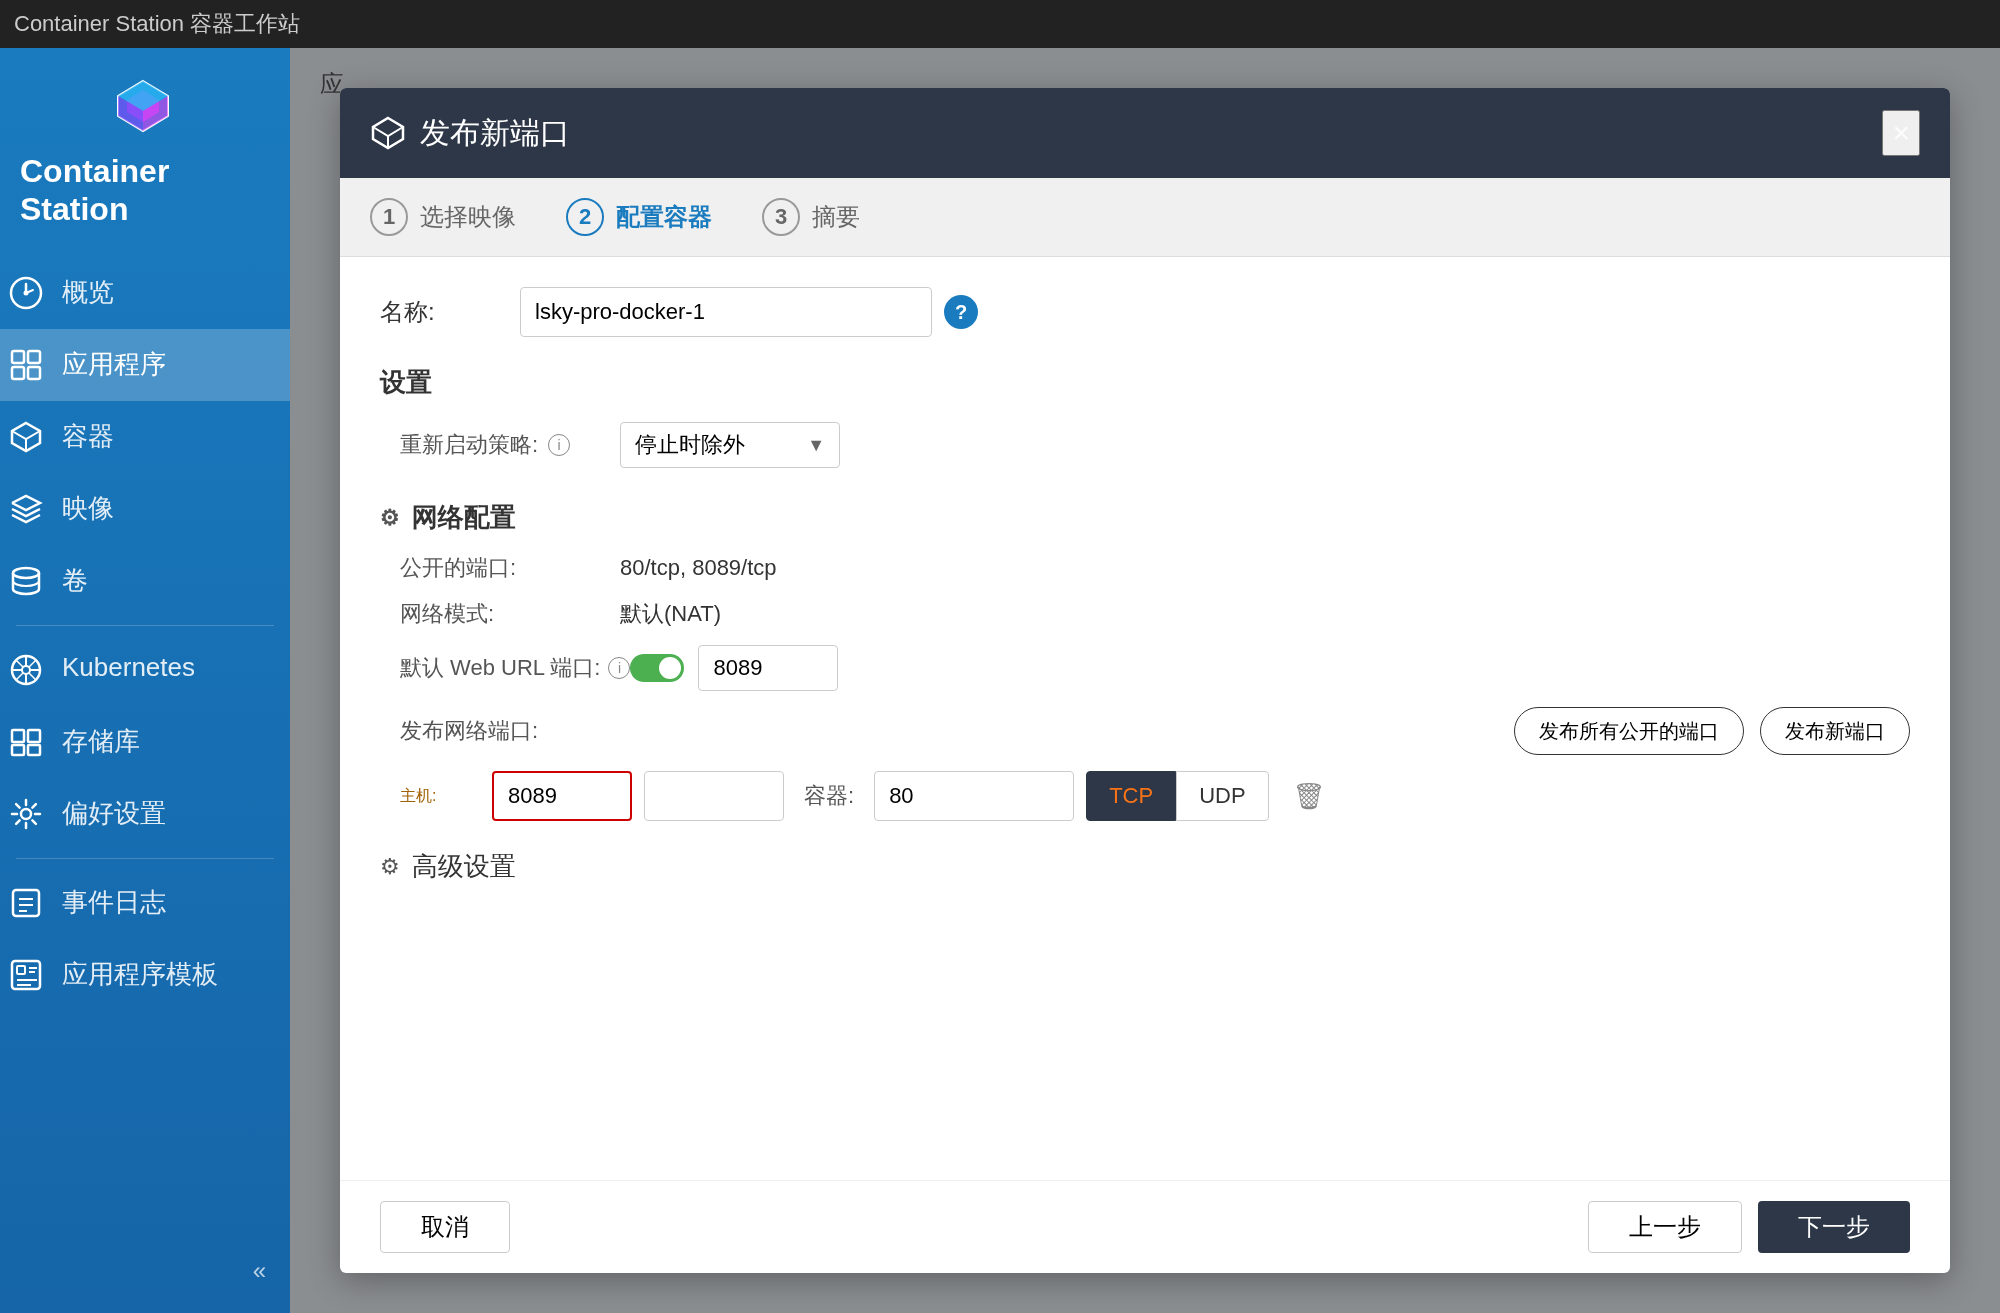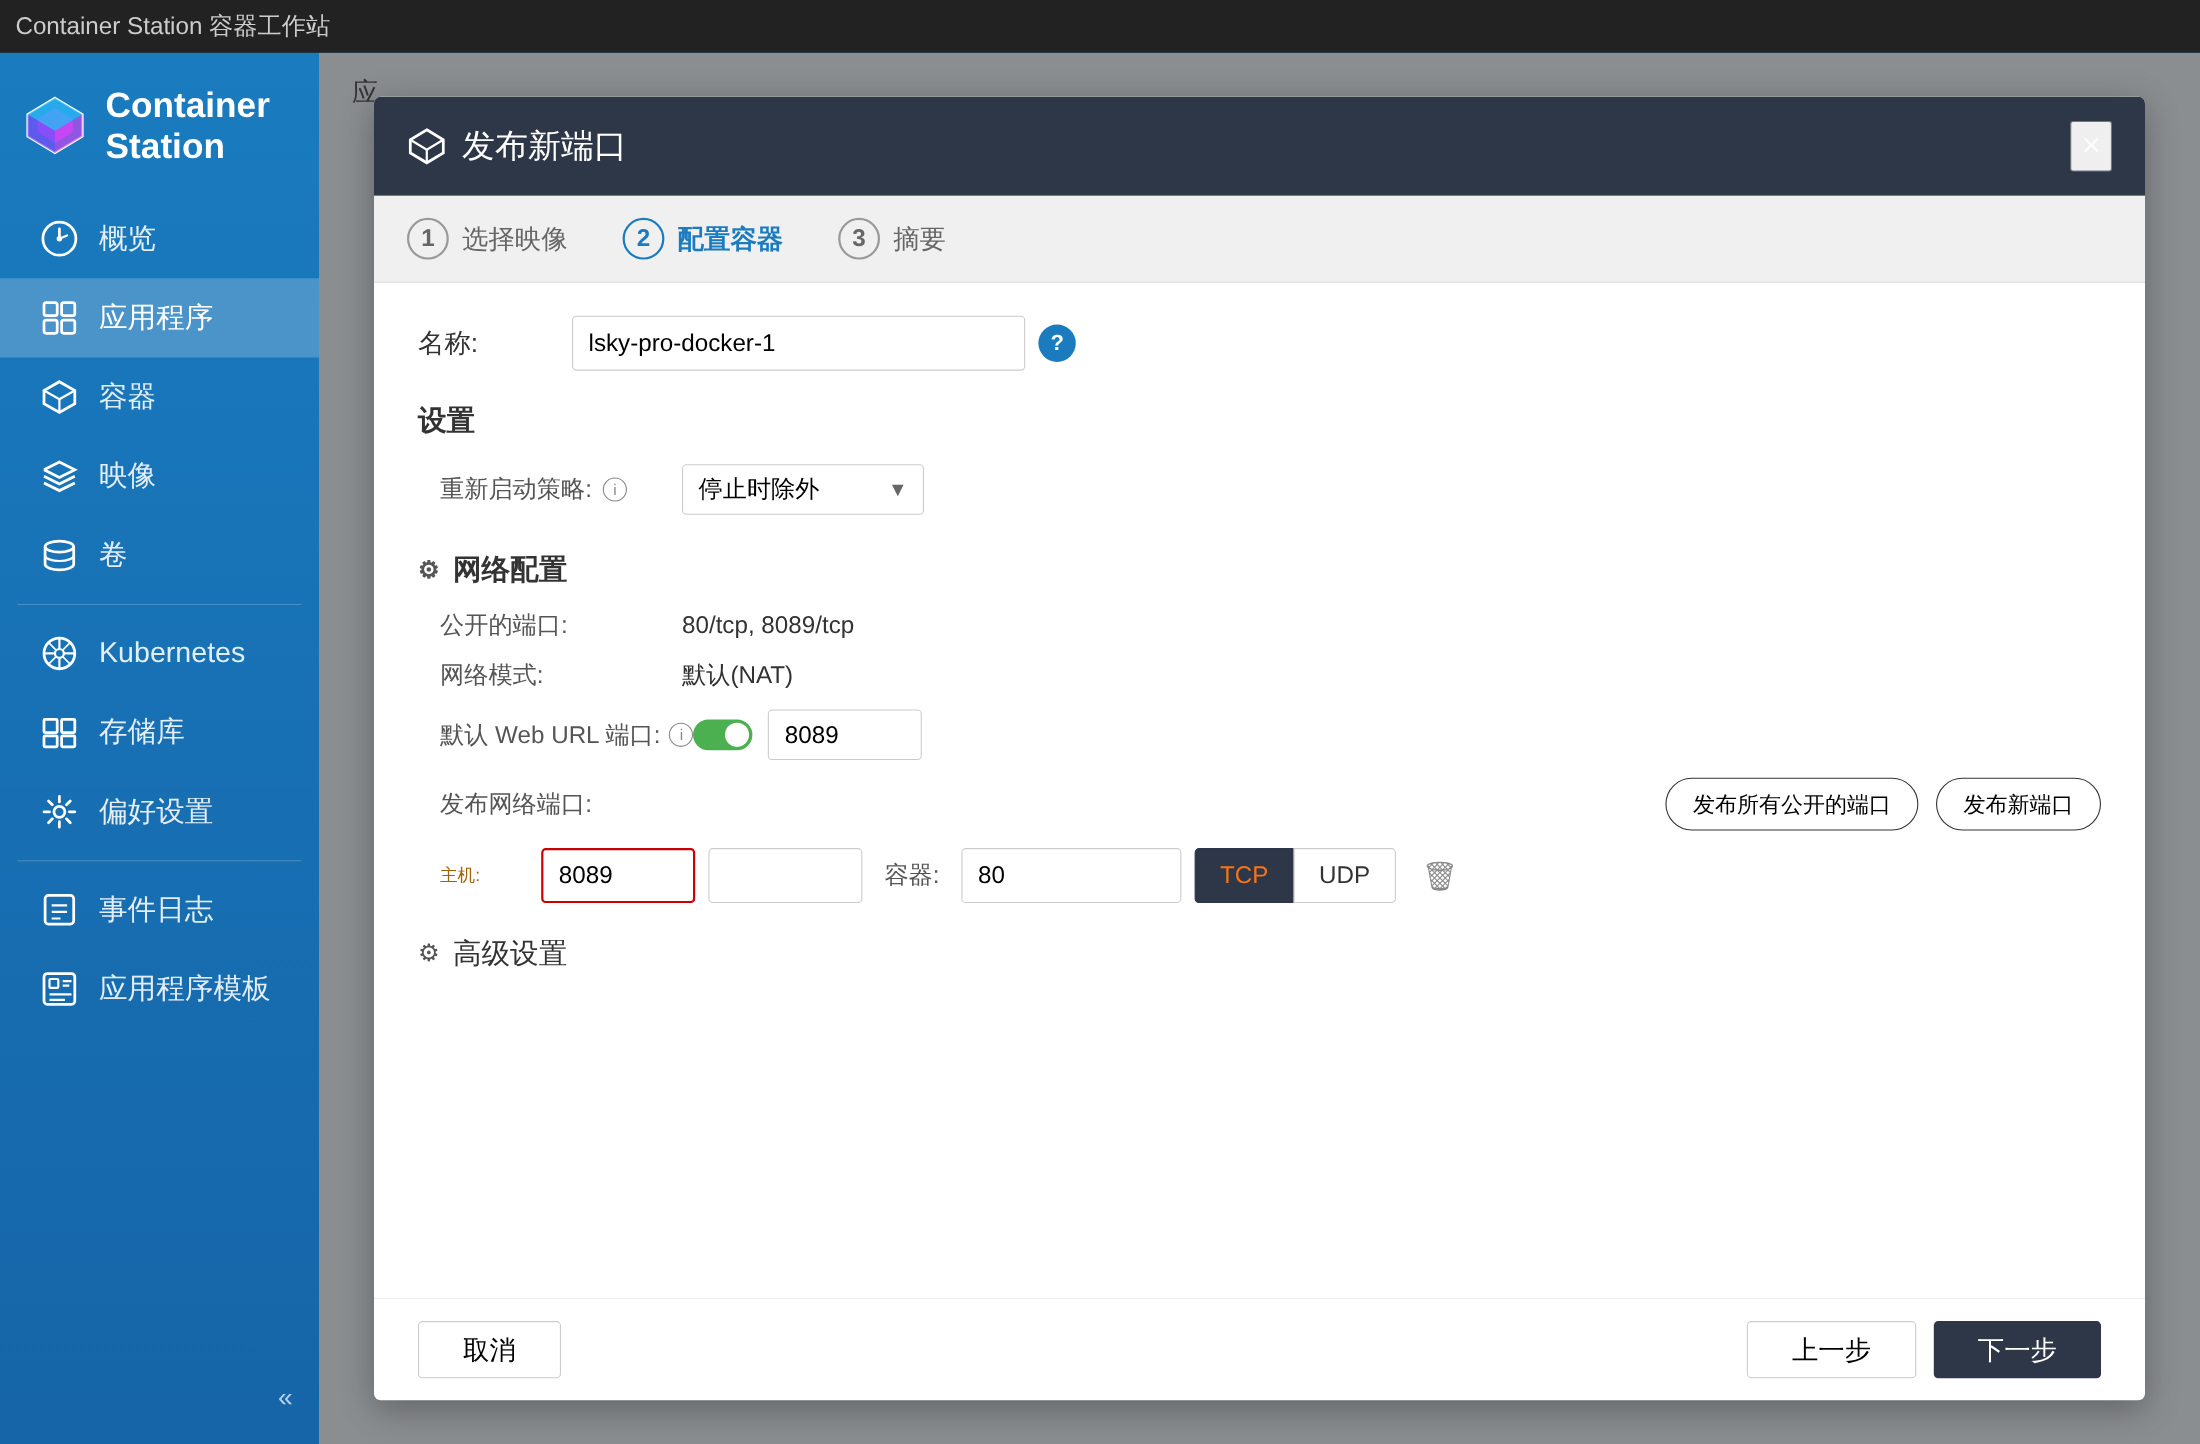"Container Station" .sidebar-logo { flex-direction: none -> column }
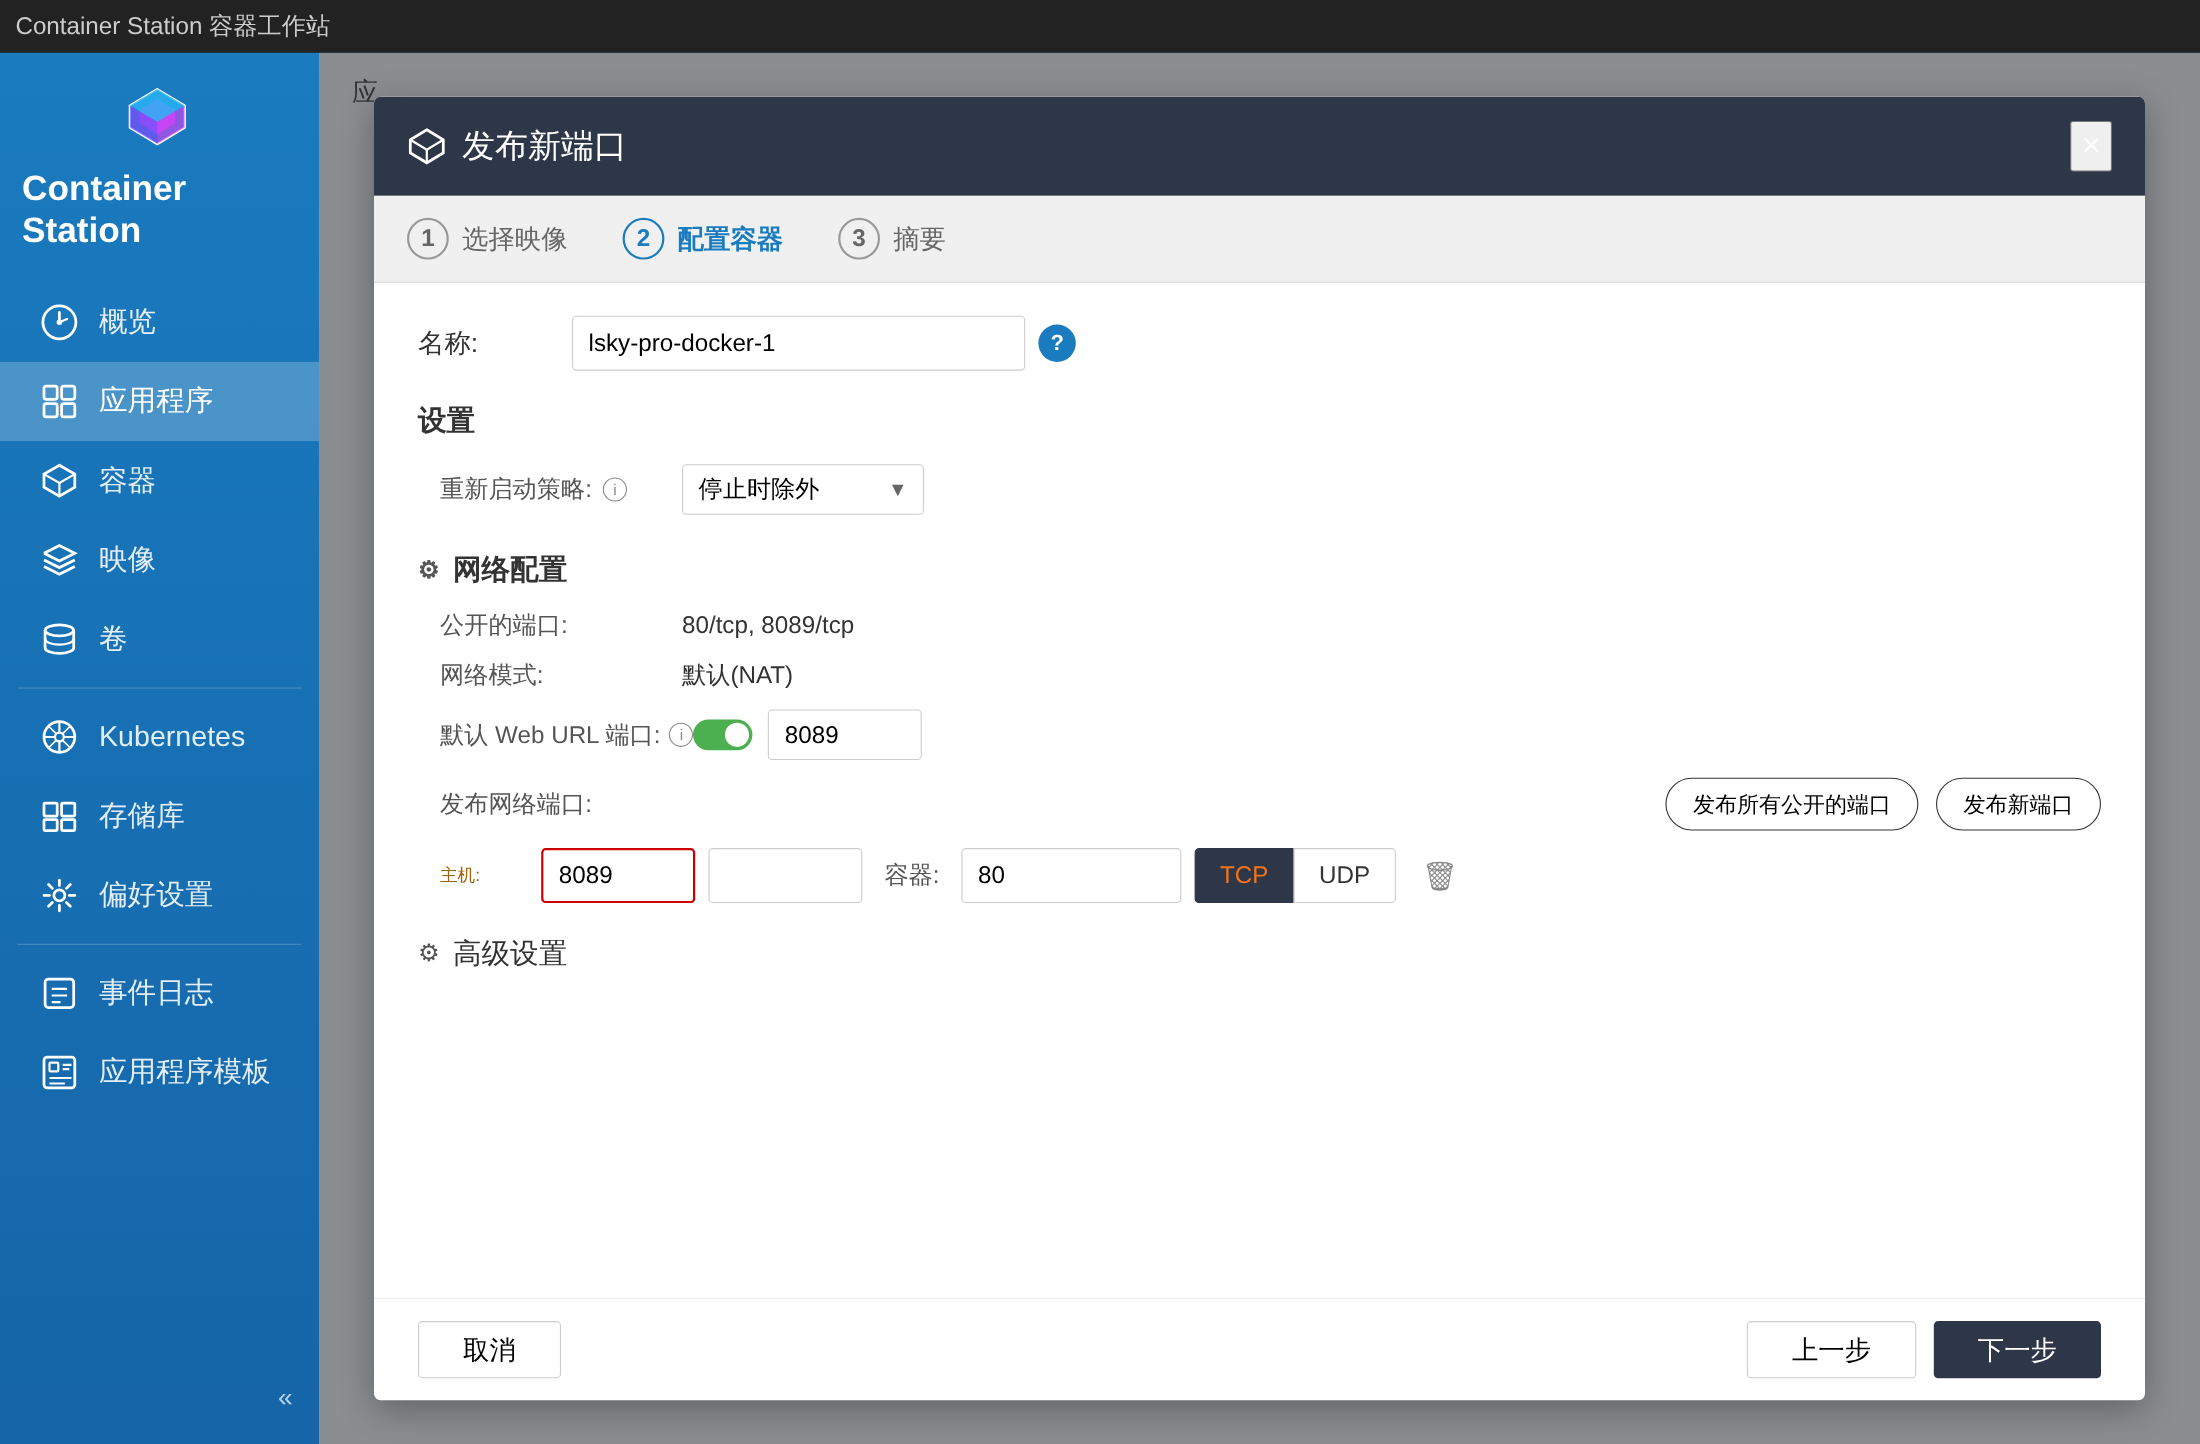"概览" .nav-item { align-items: center -> flex-start; padding: 18px 36px -> 18px 8px }
